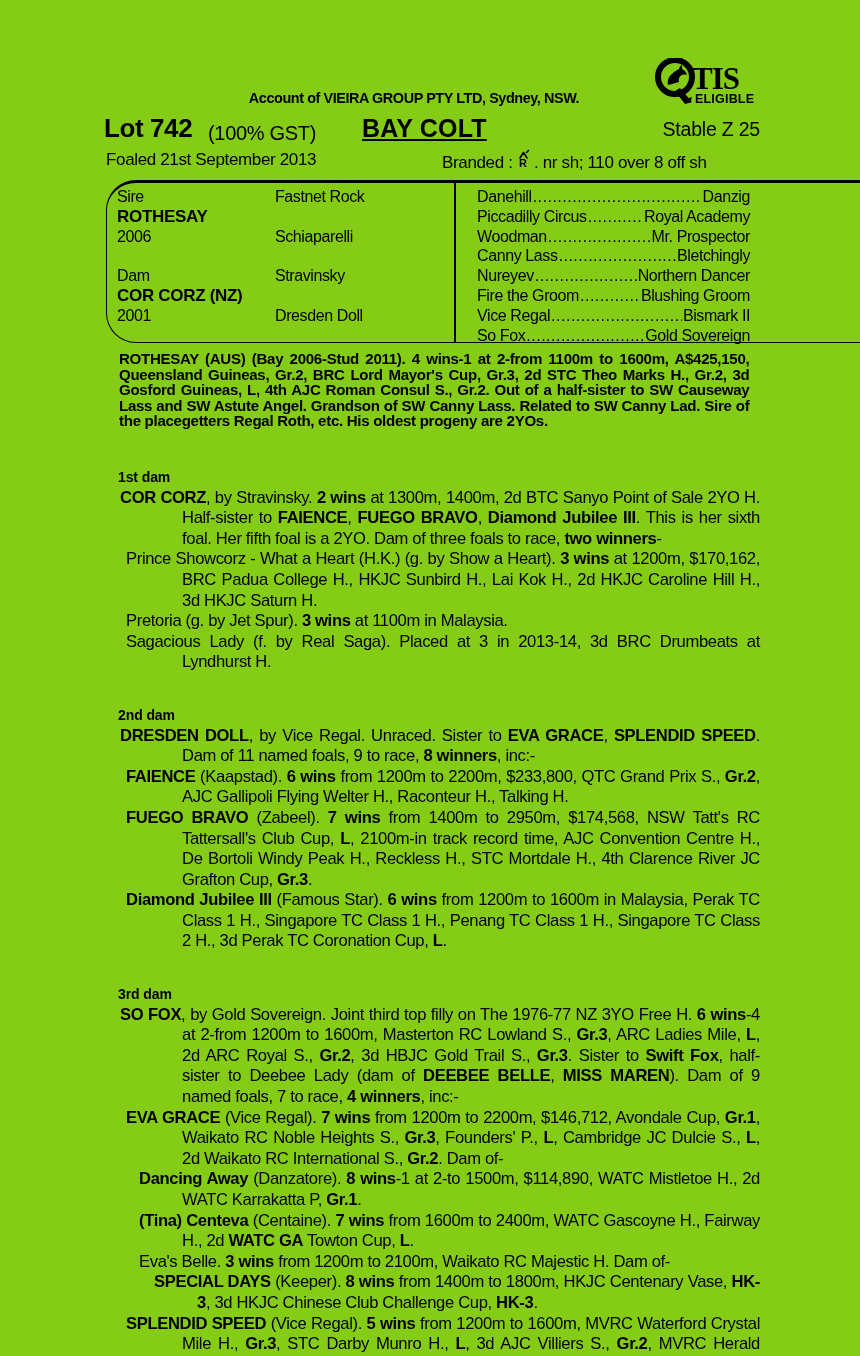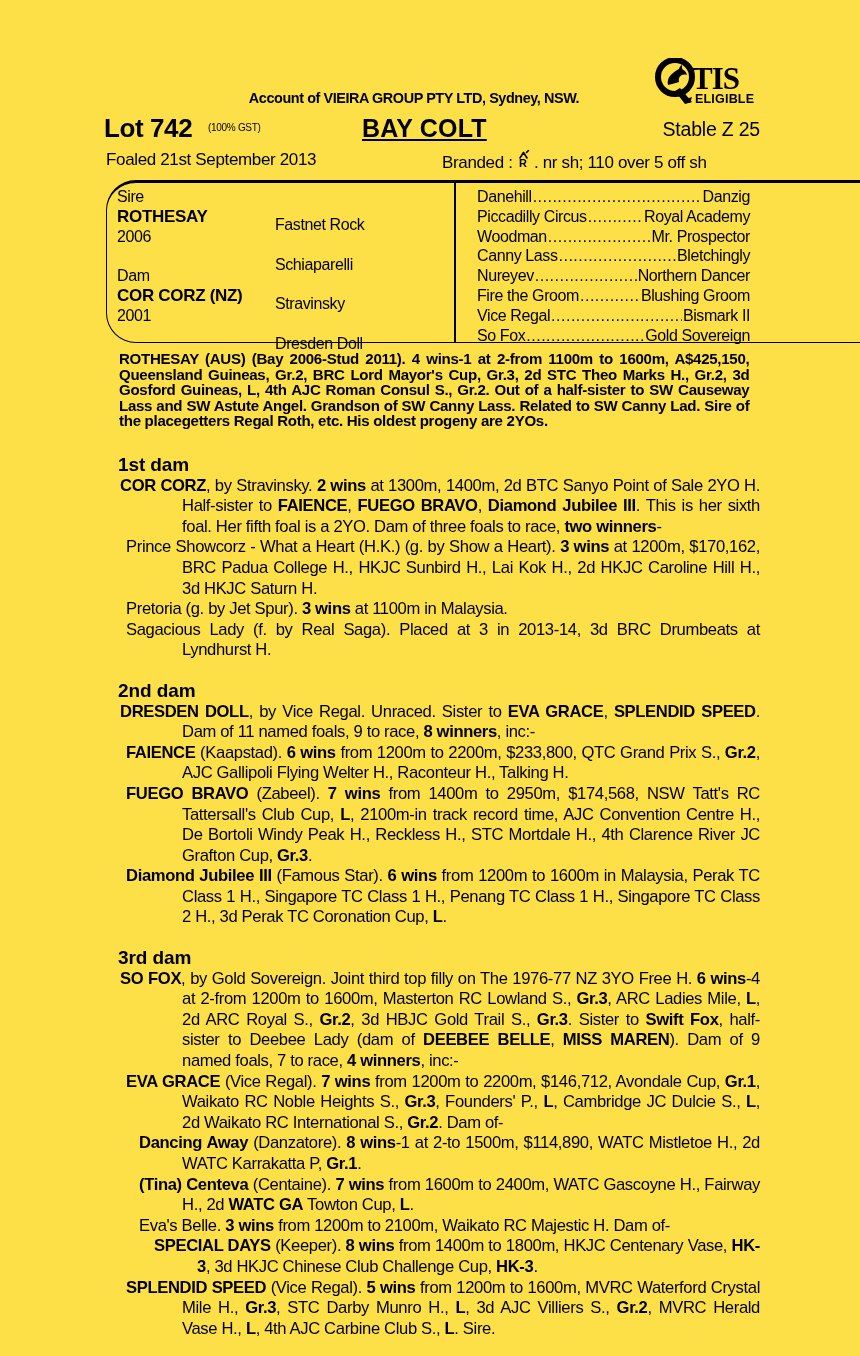"TIS" #page { background: #fde047 -> #84cc16 }
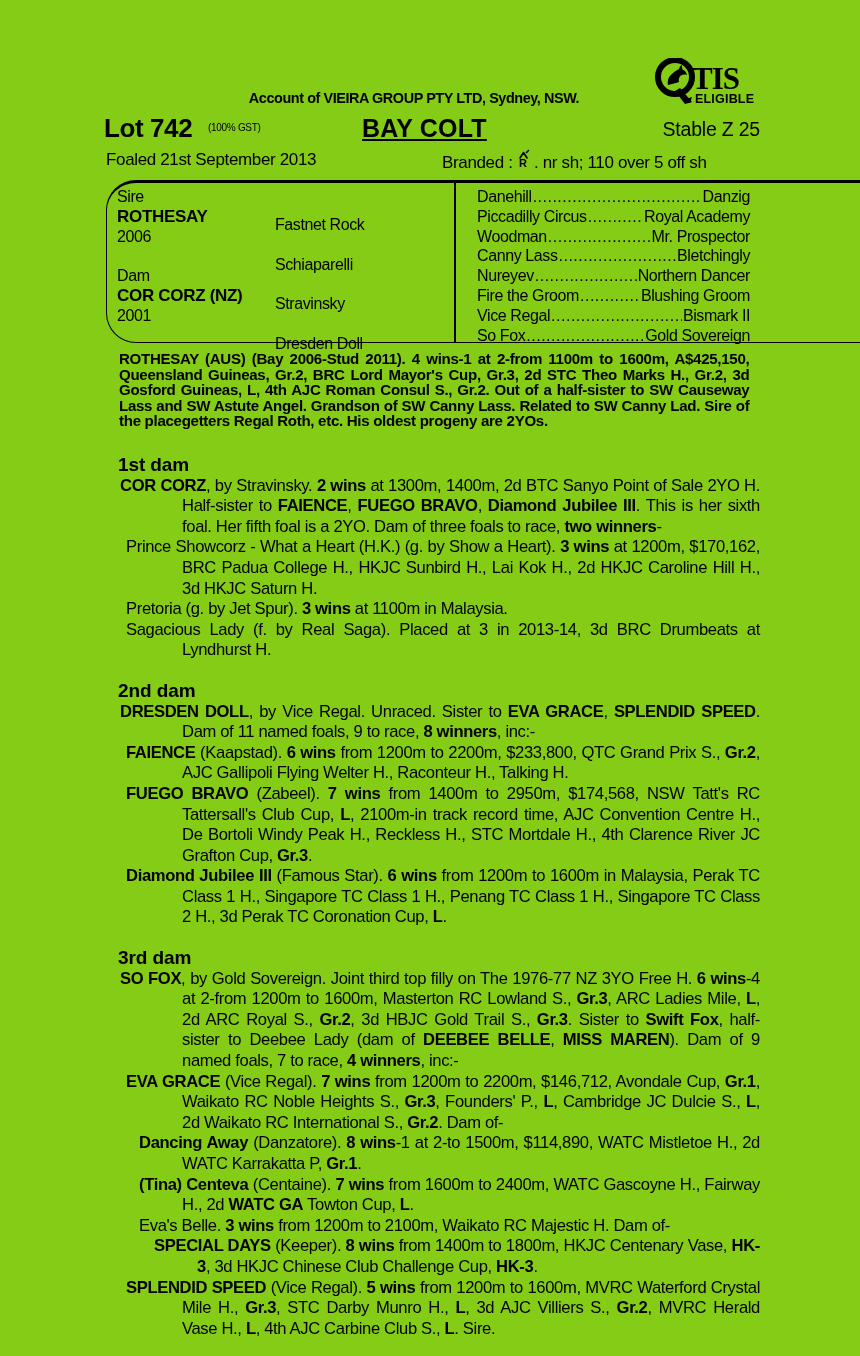"(100% GST)" .gst { font-size: 10px -> 20px }
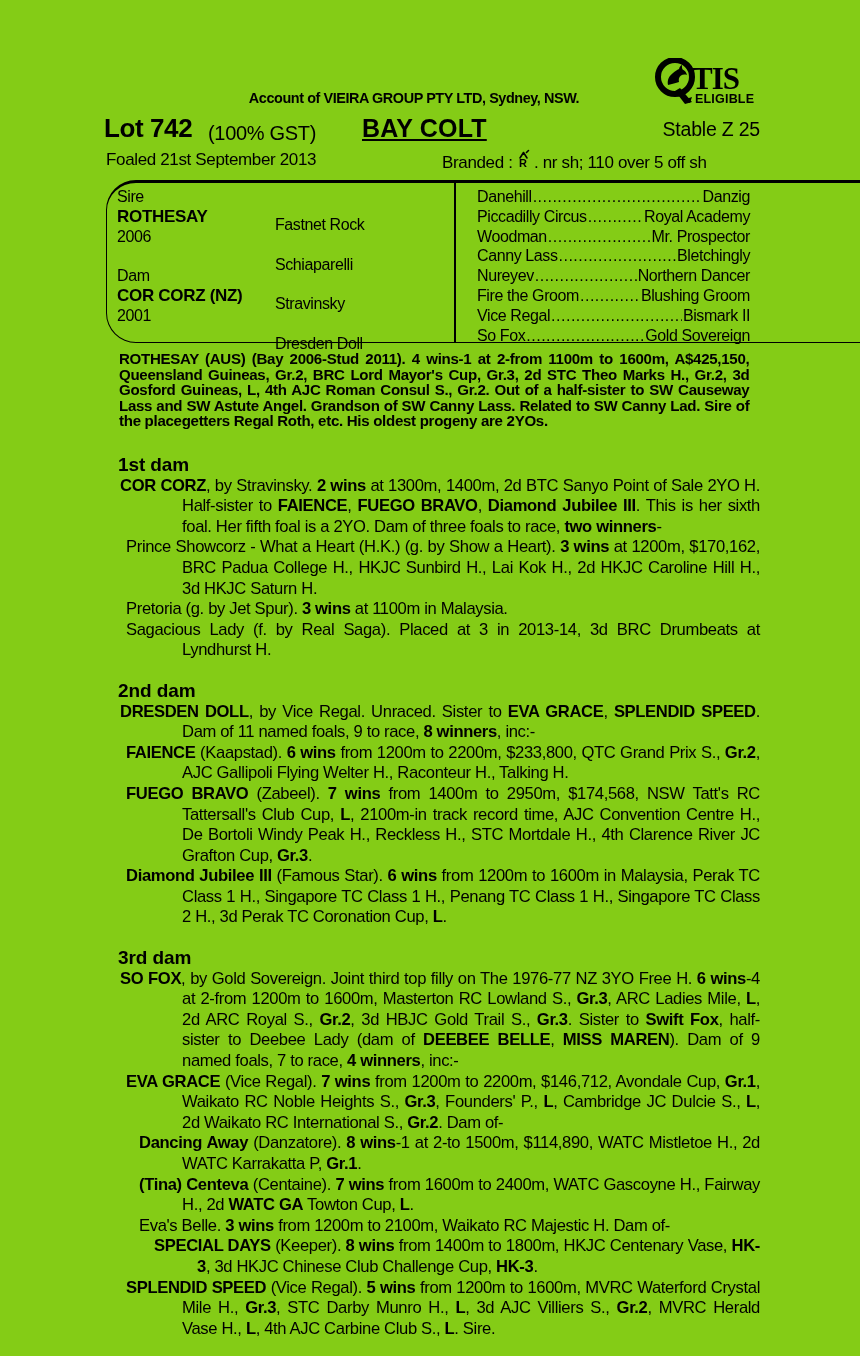". nr sh; 110 over" span { text: 5 -> 8 }
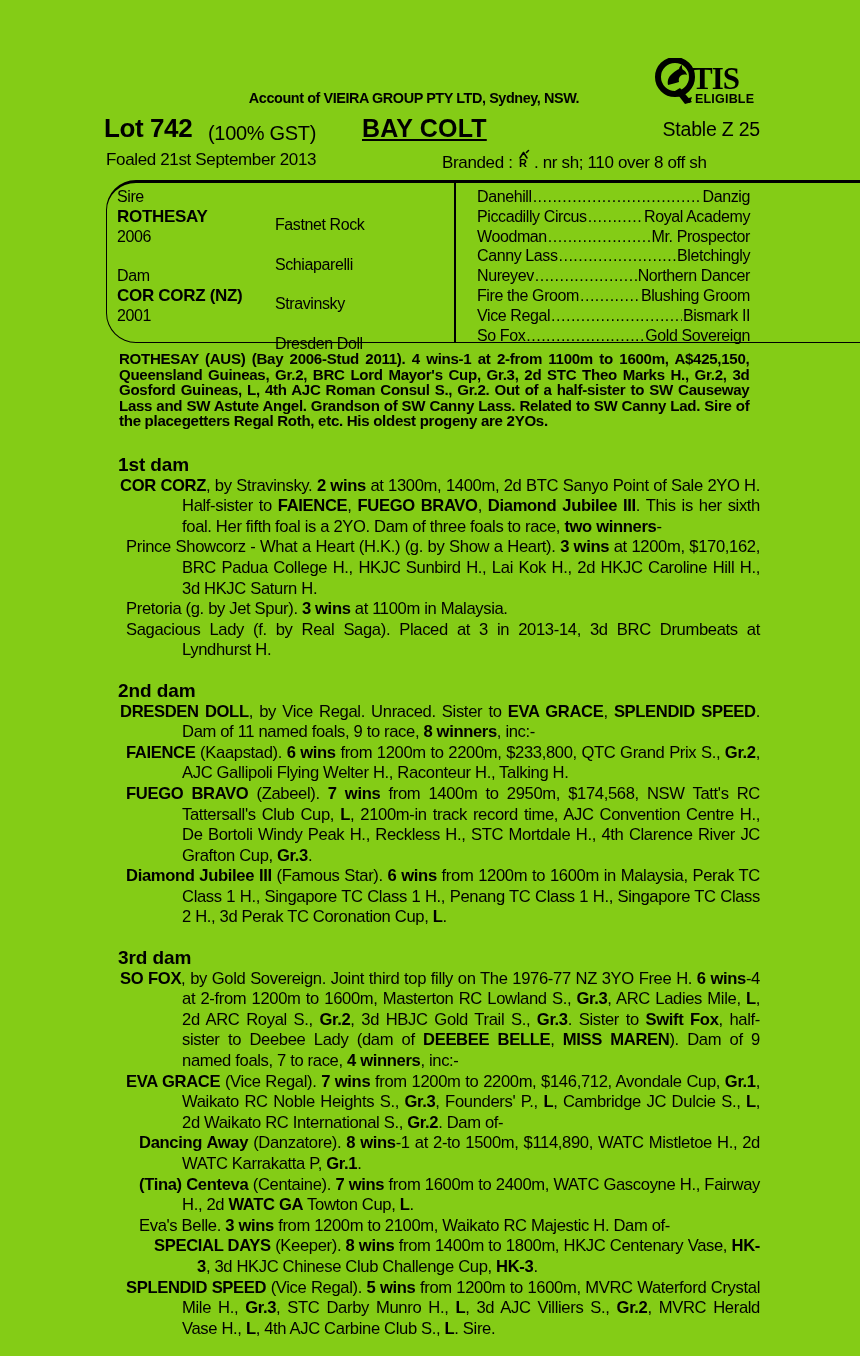"Fastnet Rock" .ped-col2 { margin-top: 28px -> none }
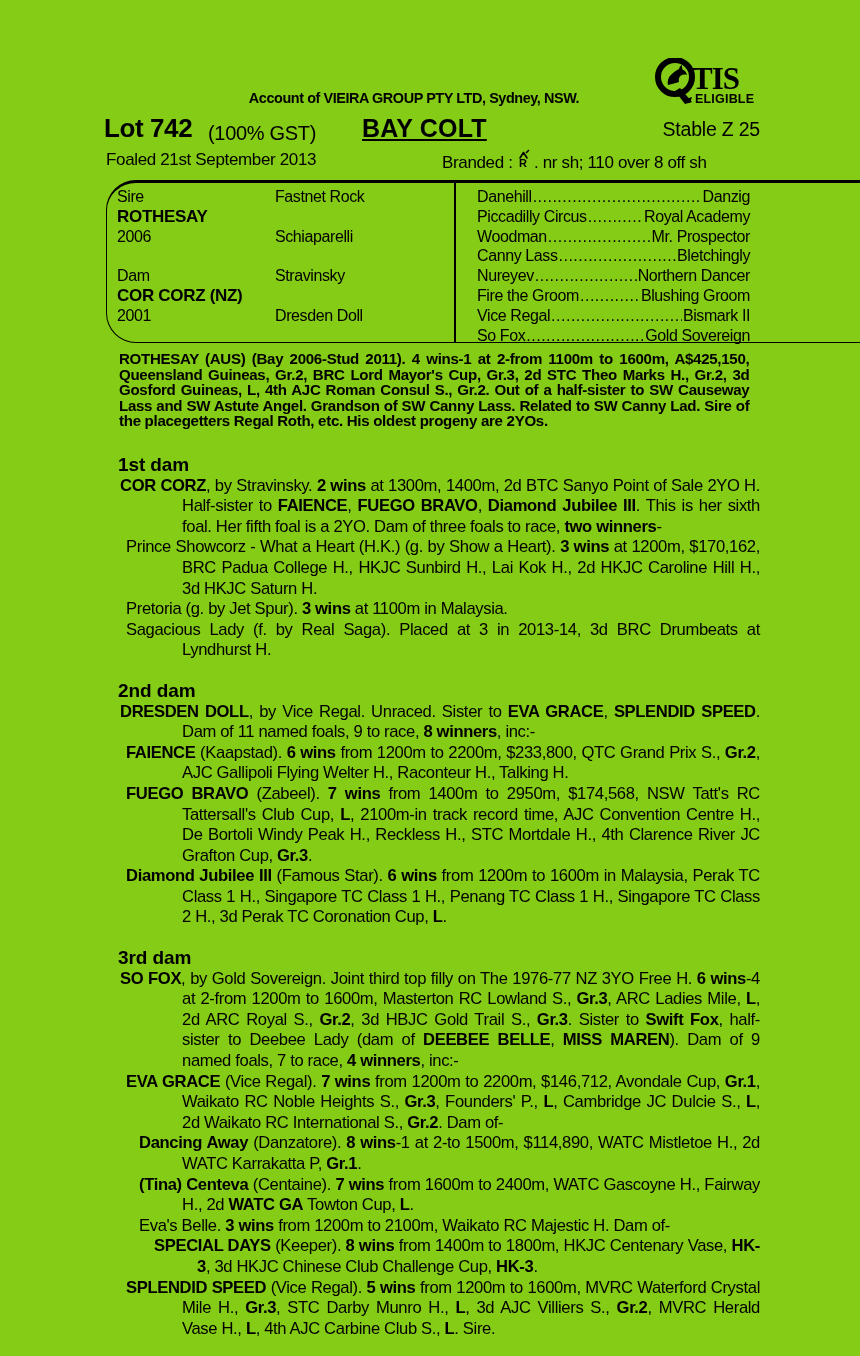"1st dam" .dam-head { font-size: 19px -> 14px; margin-top: 0 -> 12px }
